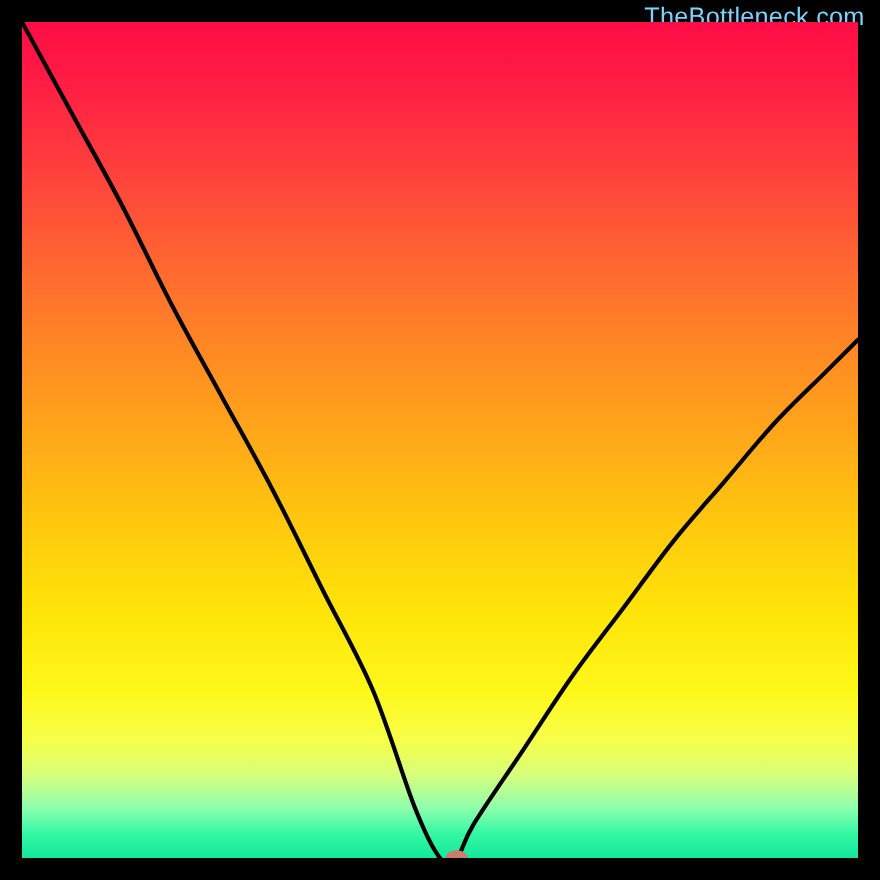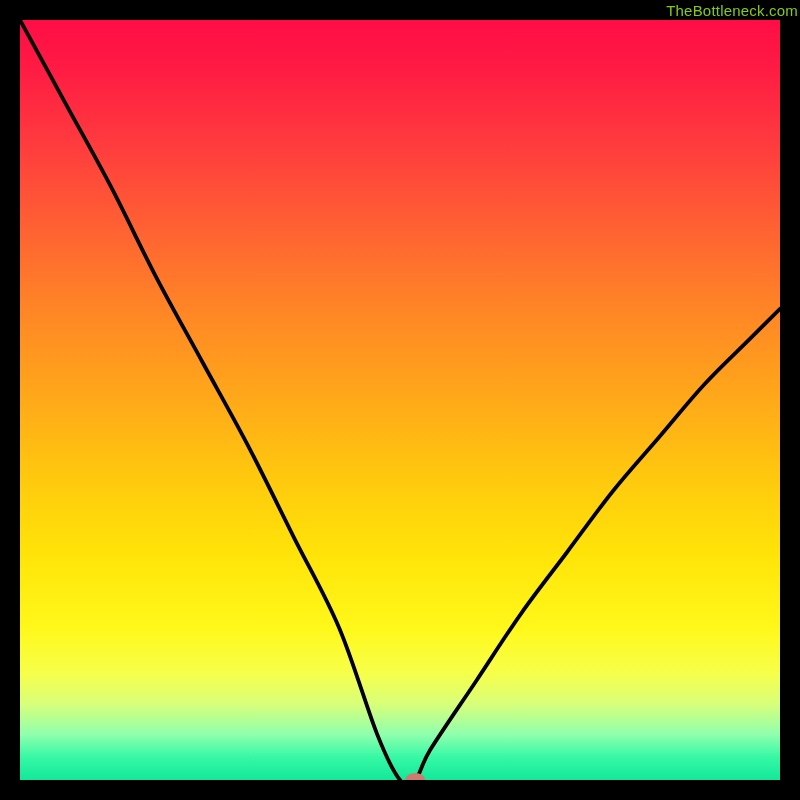"TheBottleneck.com" .watermark { color: #84cc16 -> #7dd3fc; font-size: 15px -> 23px; right: 2px -> 14px }
